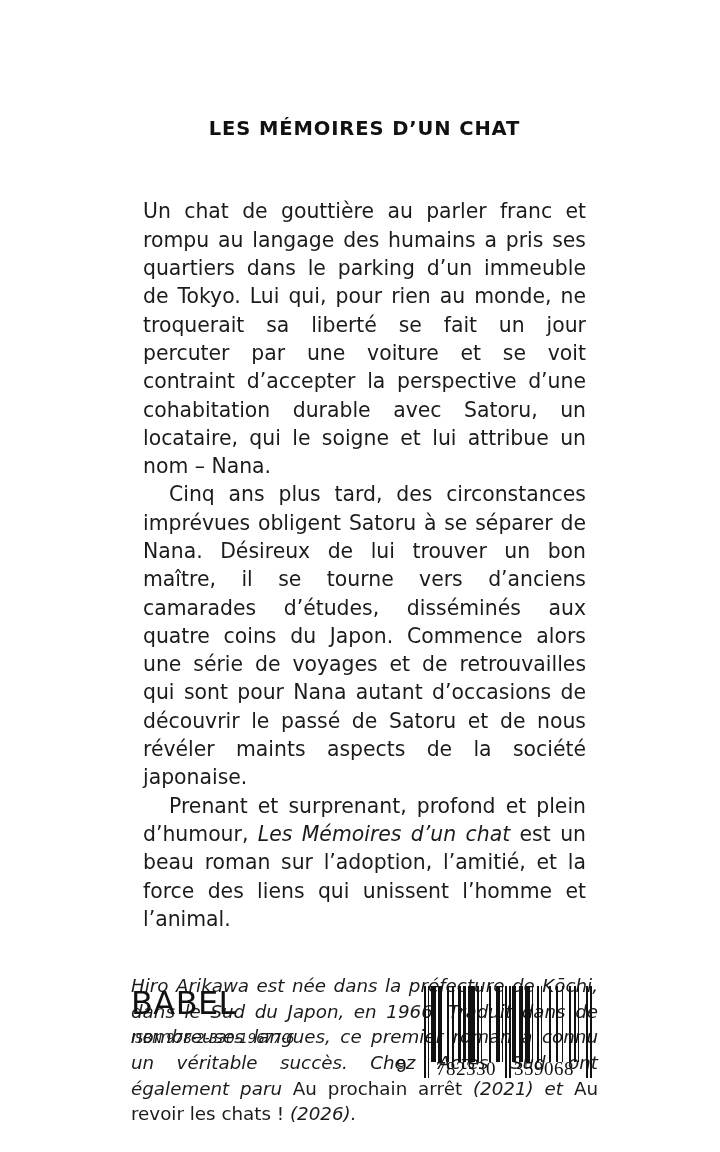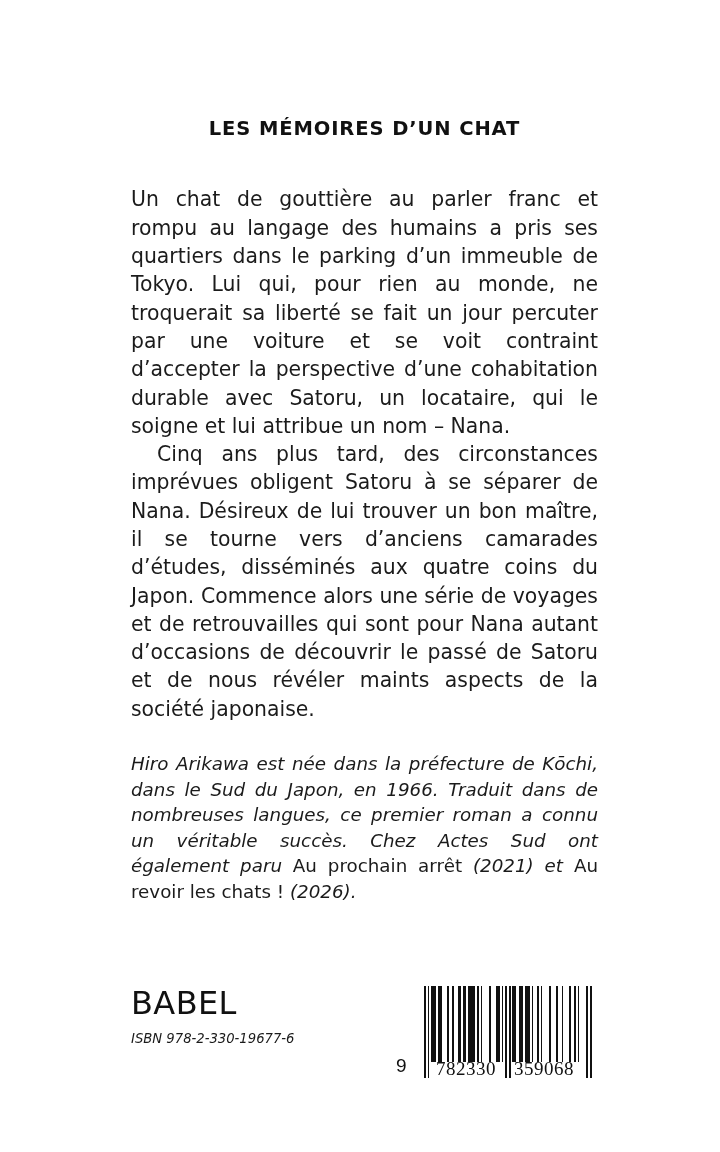"Un chat de gouttière au" .blurb { margin: 0 -> 12px }
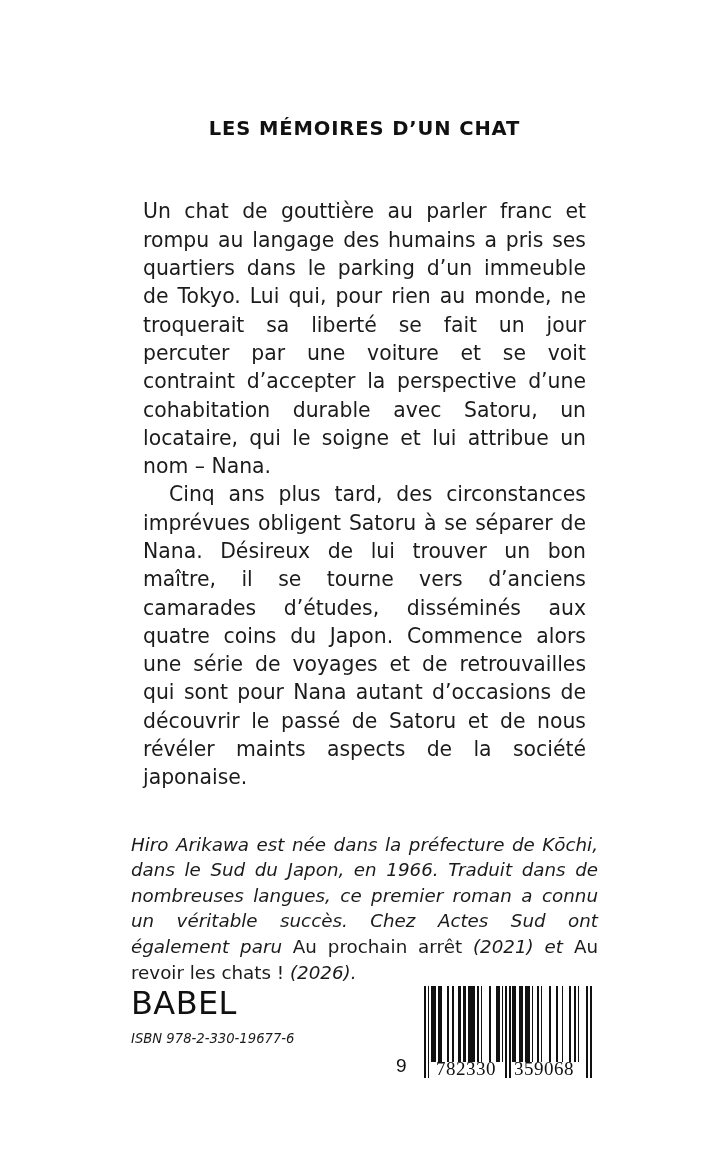"Prenant et surprenant, profond et" p.indented { html: none -> <p><span>Prenant et surprenant, profond et plein d’humour, </span><em>Les Mémoires d’un chat</em><span> est un beau roman sur l’adoption, l’amitié, et la force des liens qui unissent l’homme et l’animal.</span></p> }
